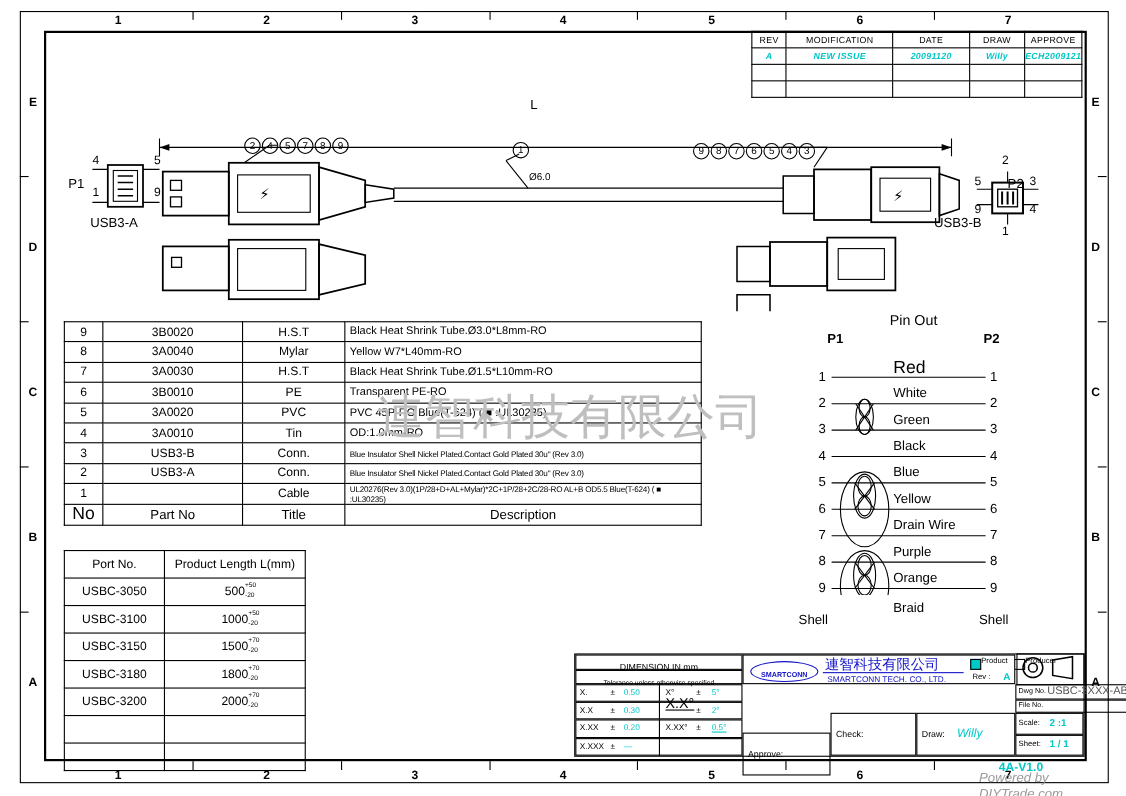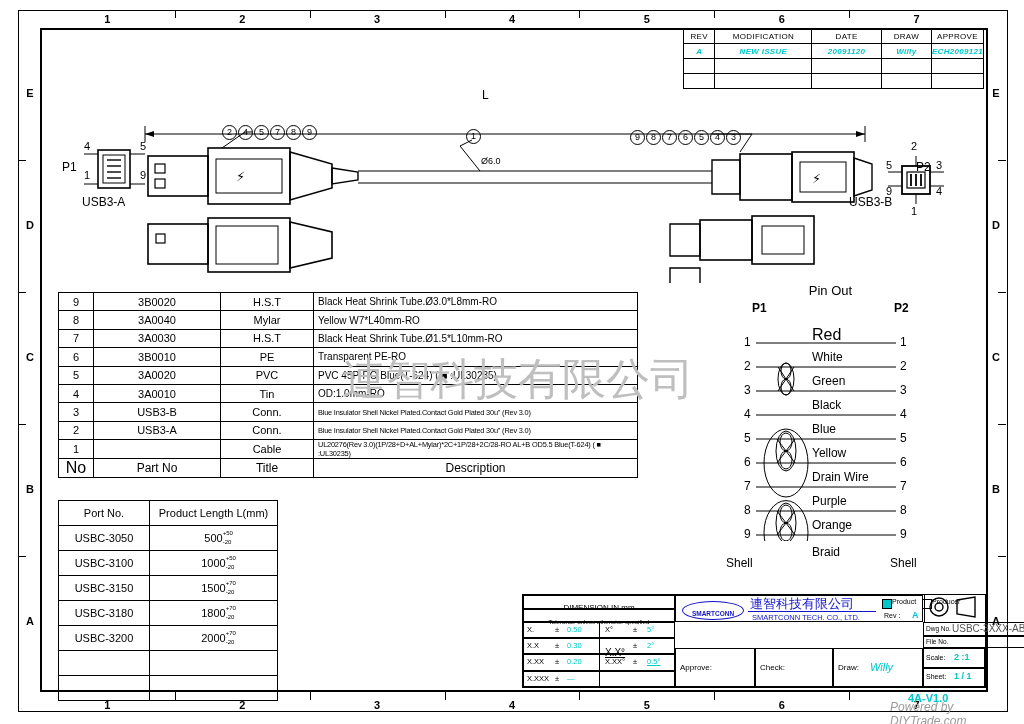"X.X°" div.abs { font-size: 10px -> 13px; top: 52px -> 37px }
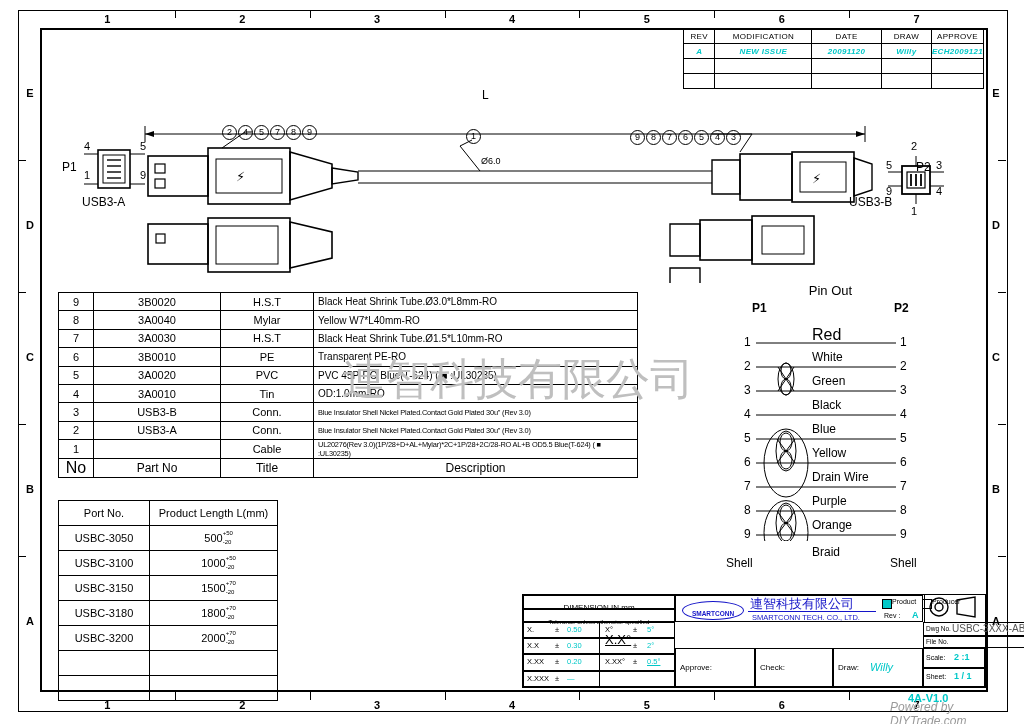"Approve:" div.tb-cell { top: 53px -> 71px }
